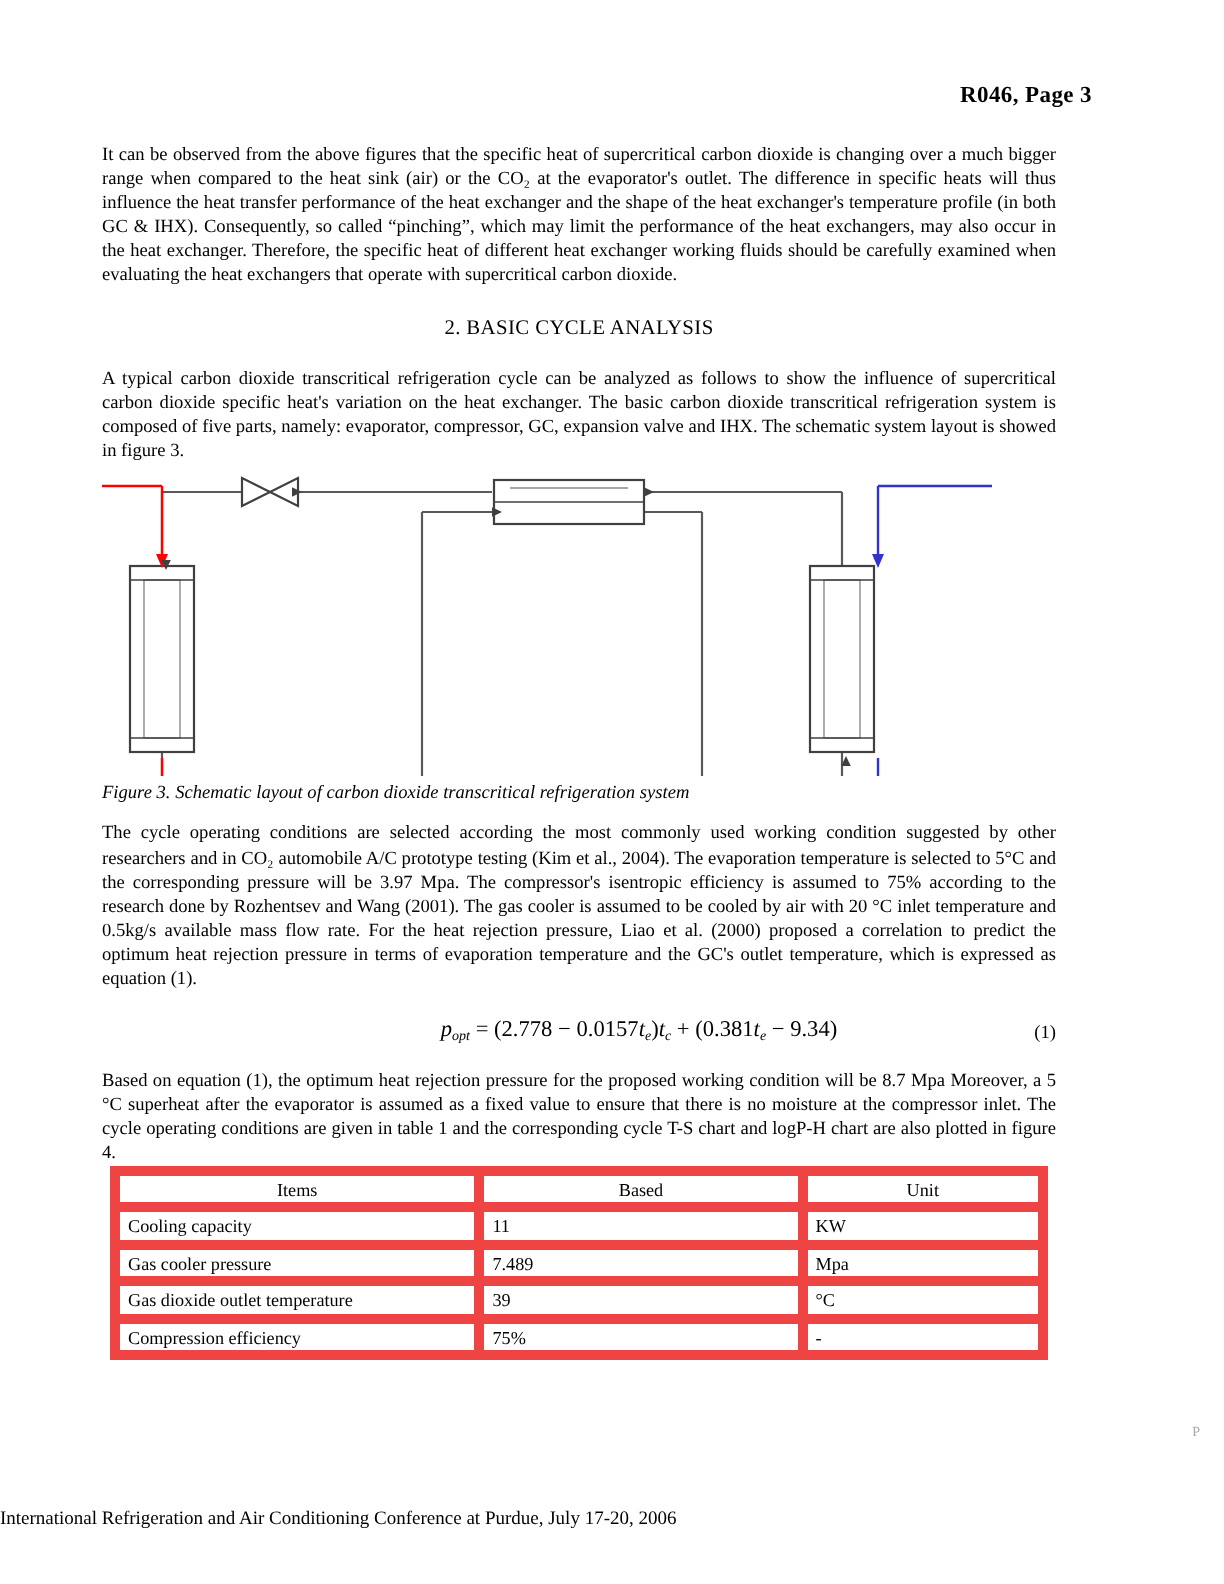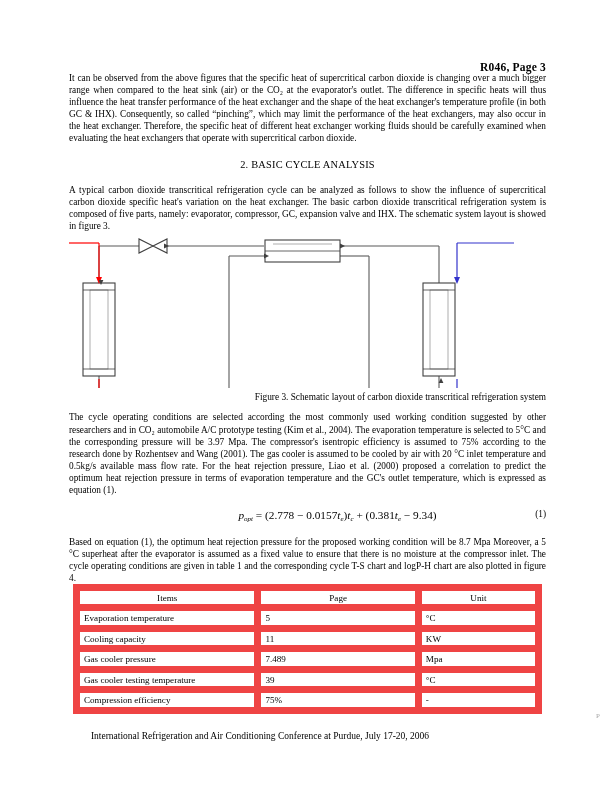"R046, Page 3" .header { margin-top: 19px -> none }
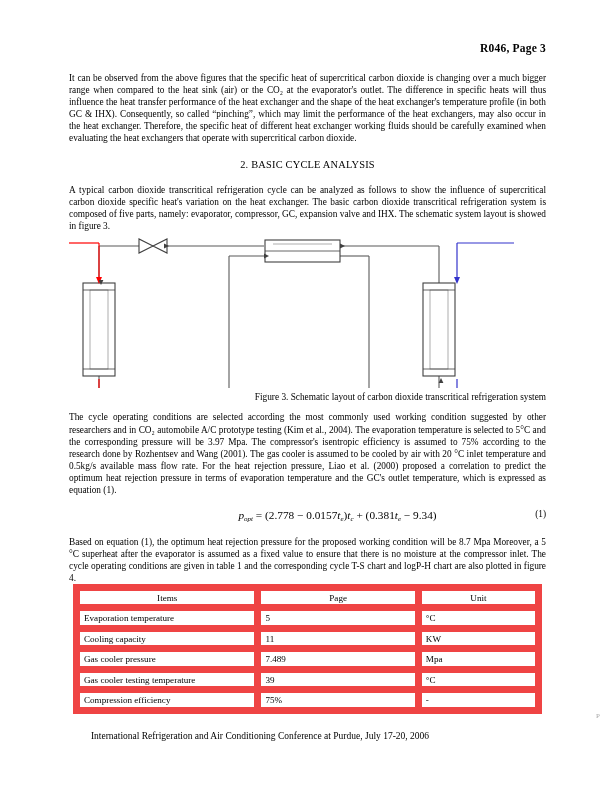"It can be observed from" .content { left: 69px -> 51px }
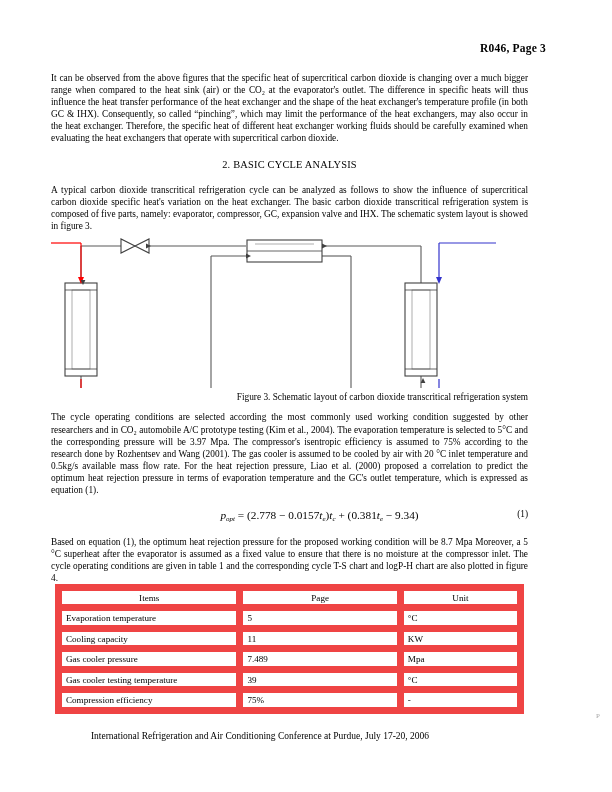"Figure 3. Schematic layout of" .fig-caption { font-style: none -> italic; text-align: right -> left }
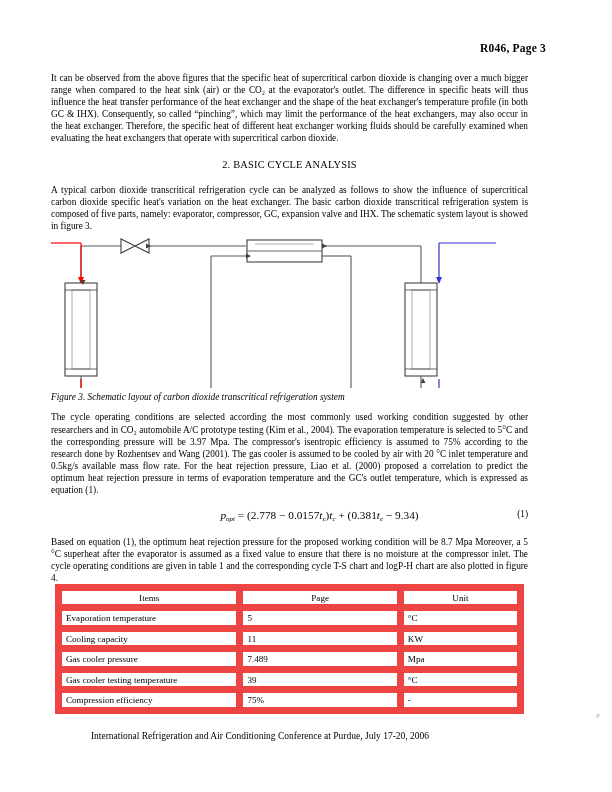"popt = (2.778 − 0.0157te)tc" .eq-row { align-items: flex-start -> flex-end }
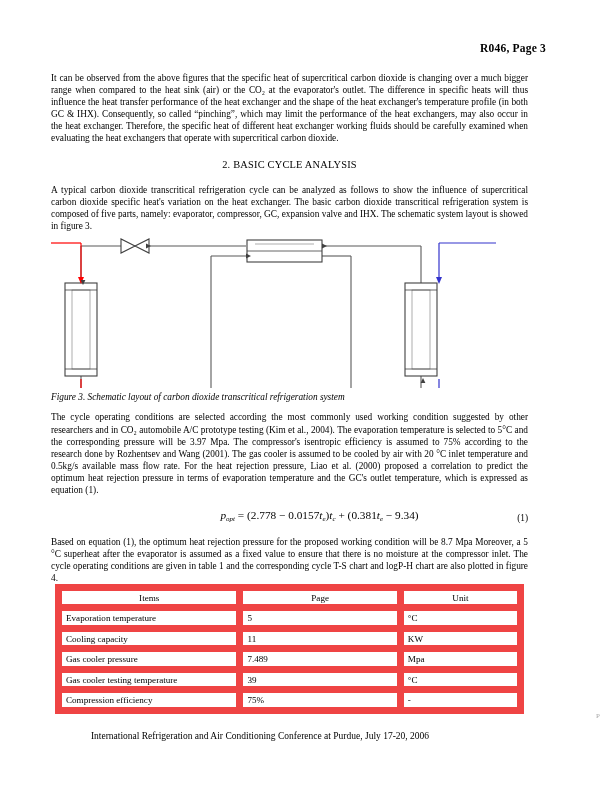"Items" table.cond-table td, table.cond-table th { border: 7px solid #ef4444 -> 5px solid #ef4444 }
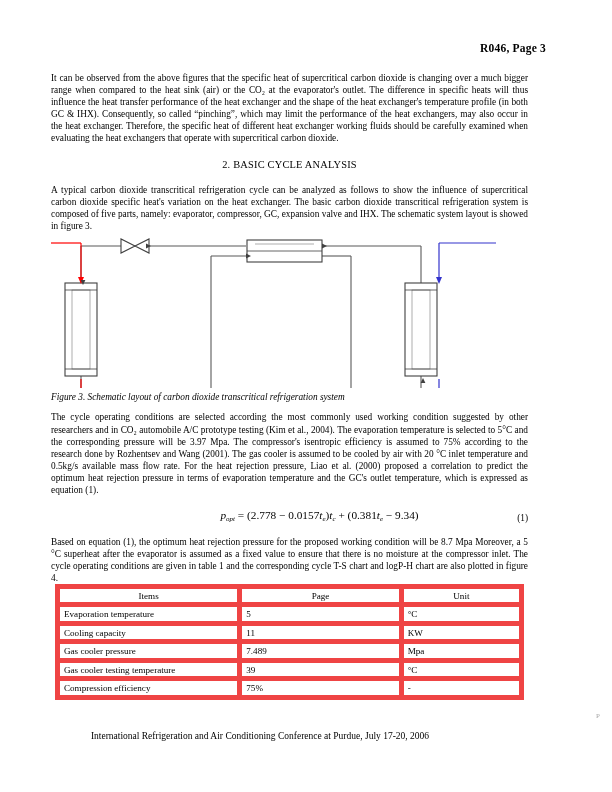"Page" th.col-value { text: Page -> Based }
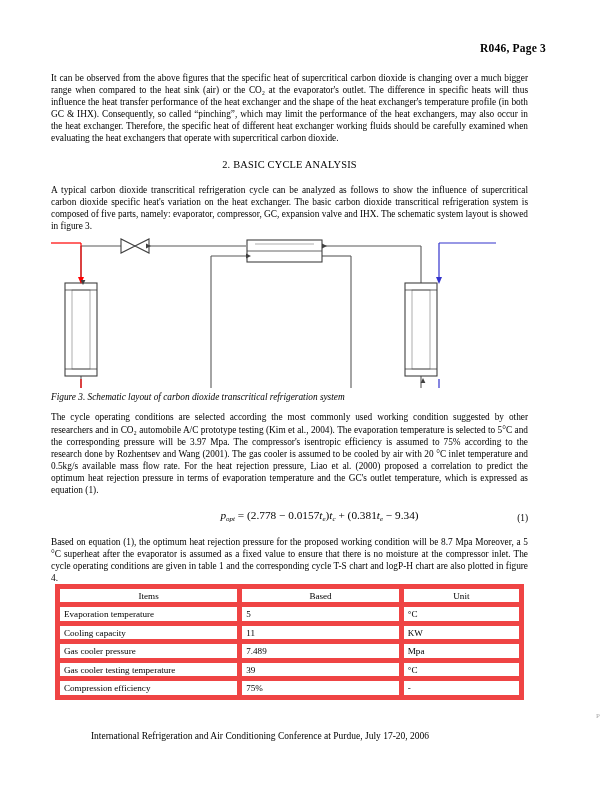"Evaporation temperature" tr { html: <tr> <td>Evaporation temperature</td> <td>5</td> <td>°C</td> </tr> -> none }
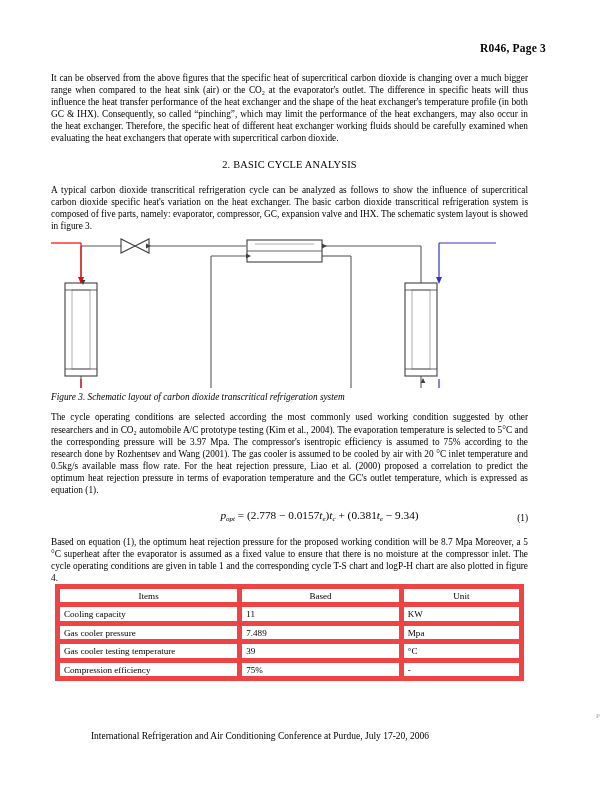"Gas cooler testing temperature" td { text: cooler testing -> dioxide outlet }
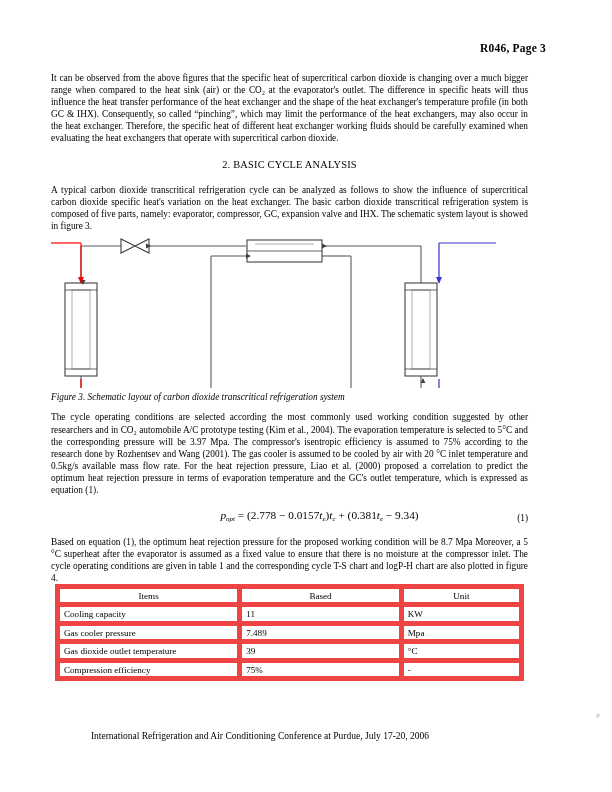"International Refrigeration and Air" .footer { text-align: center -> left; top: 731px -> 755px }
